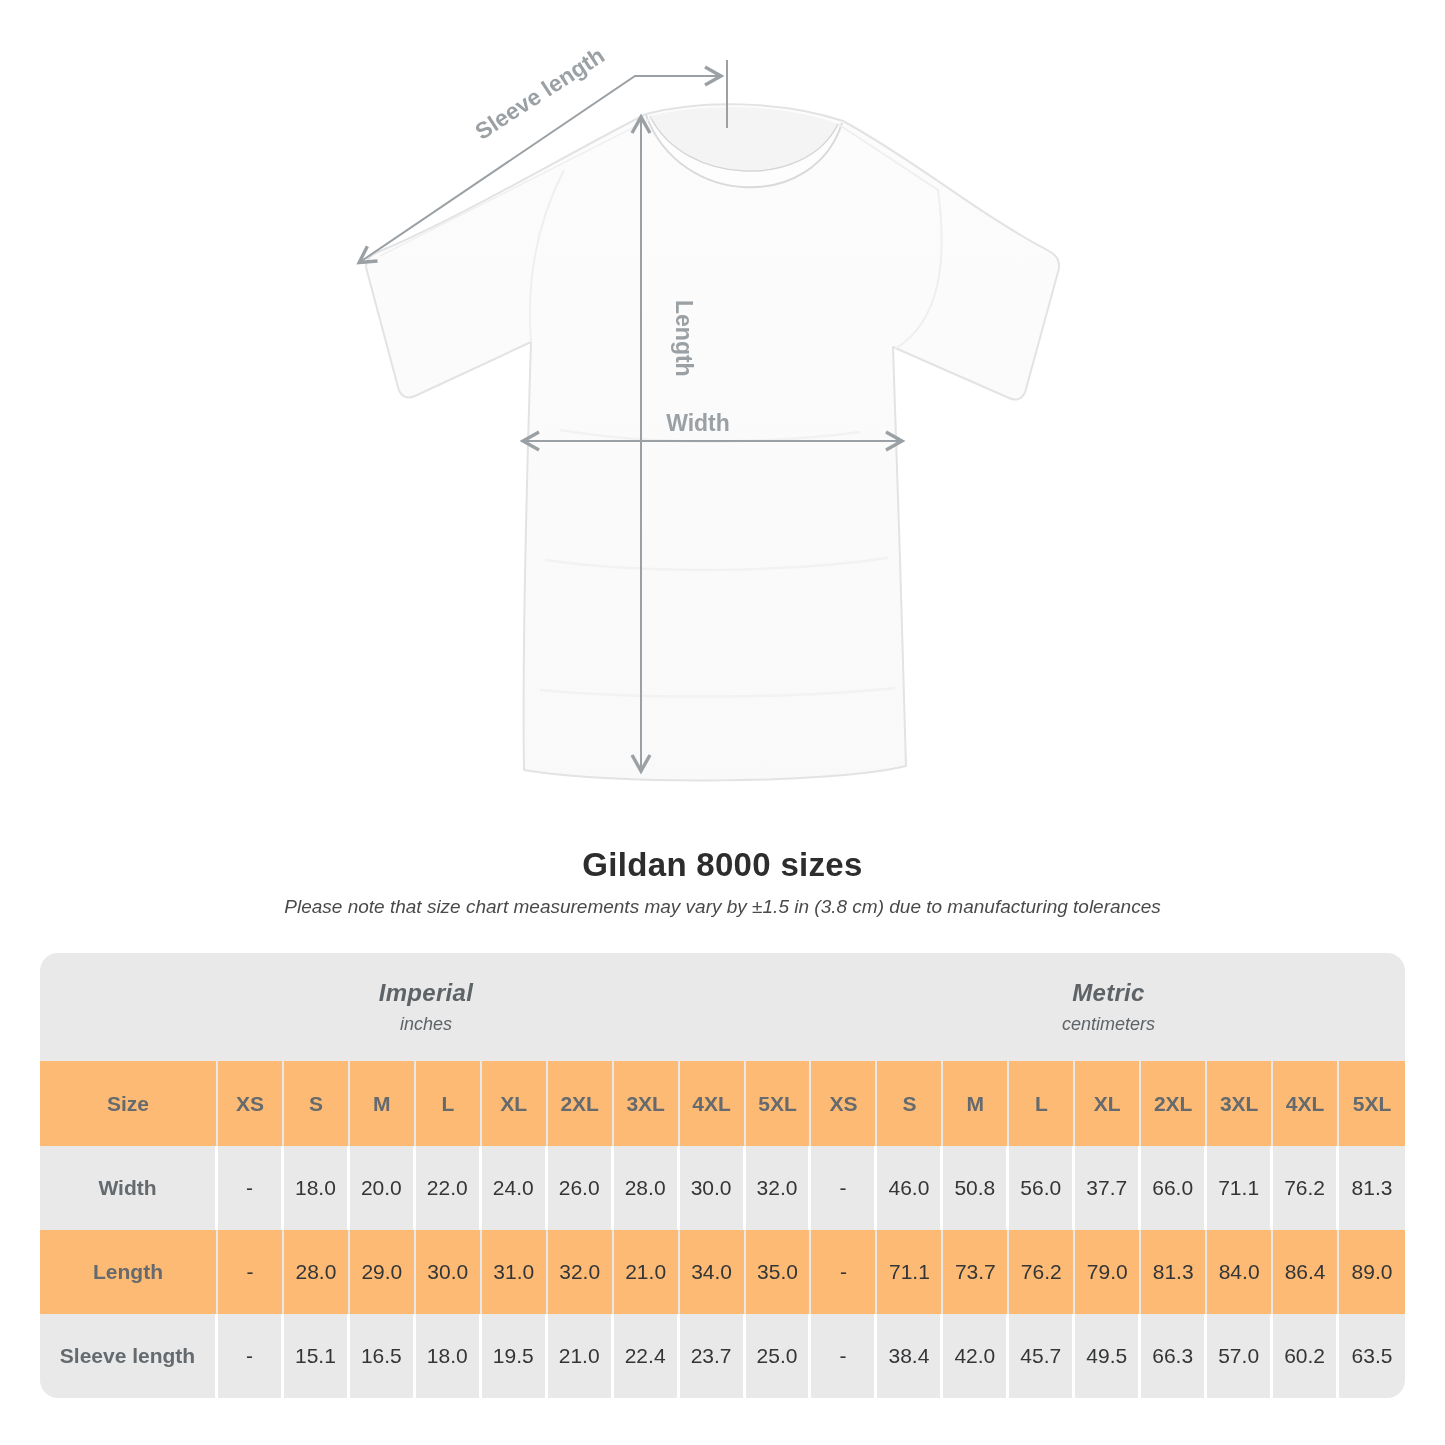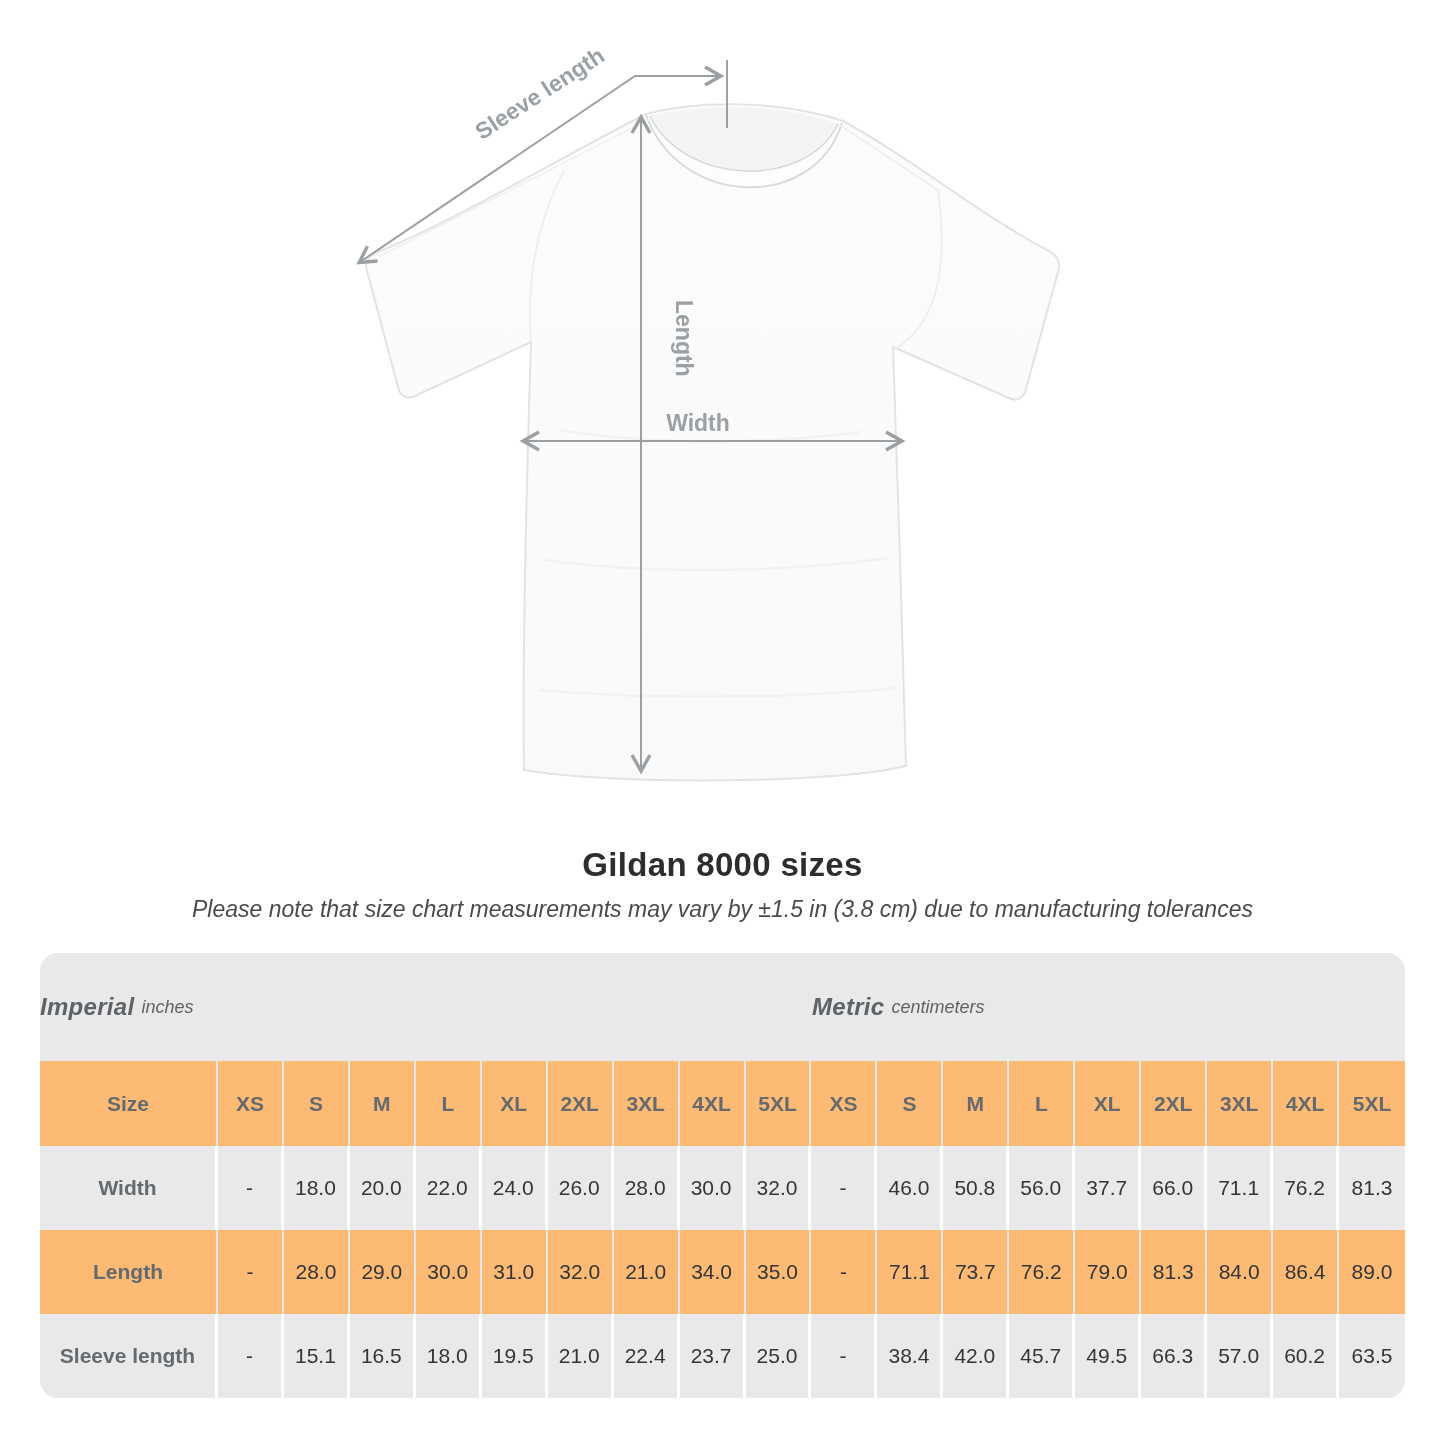"Please note that size chart" .page-subtitle { font-size: 23px -> 19px }
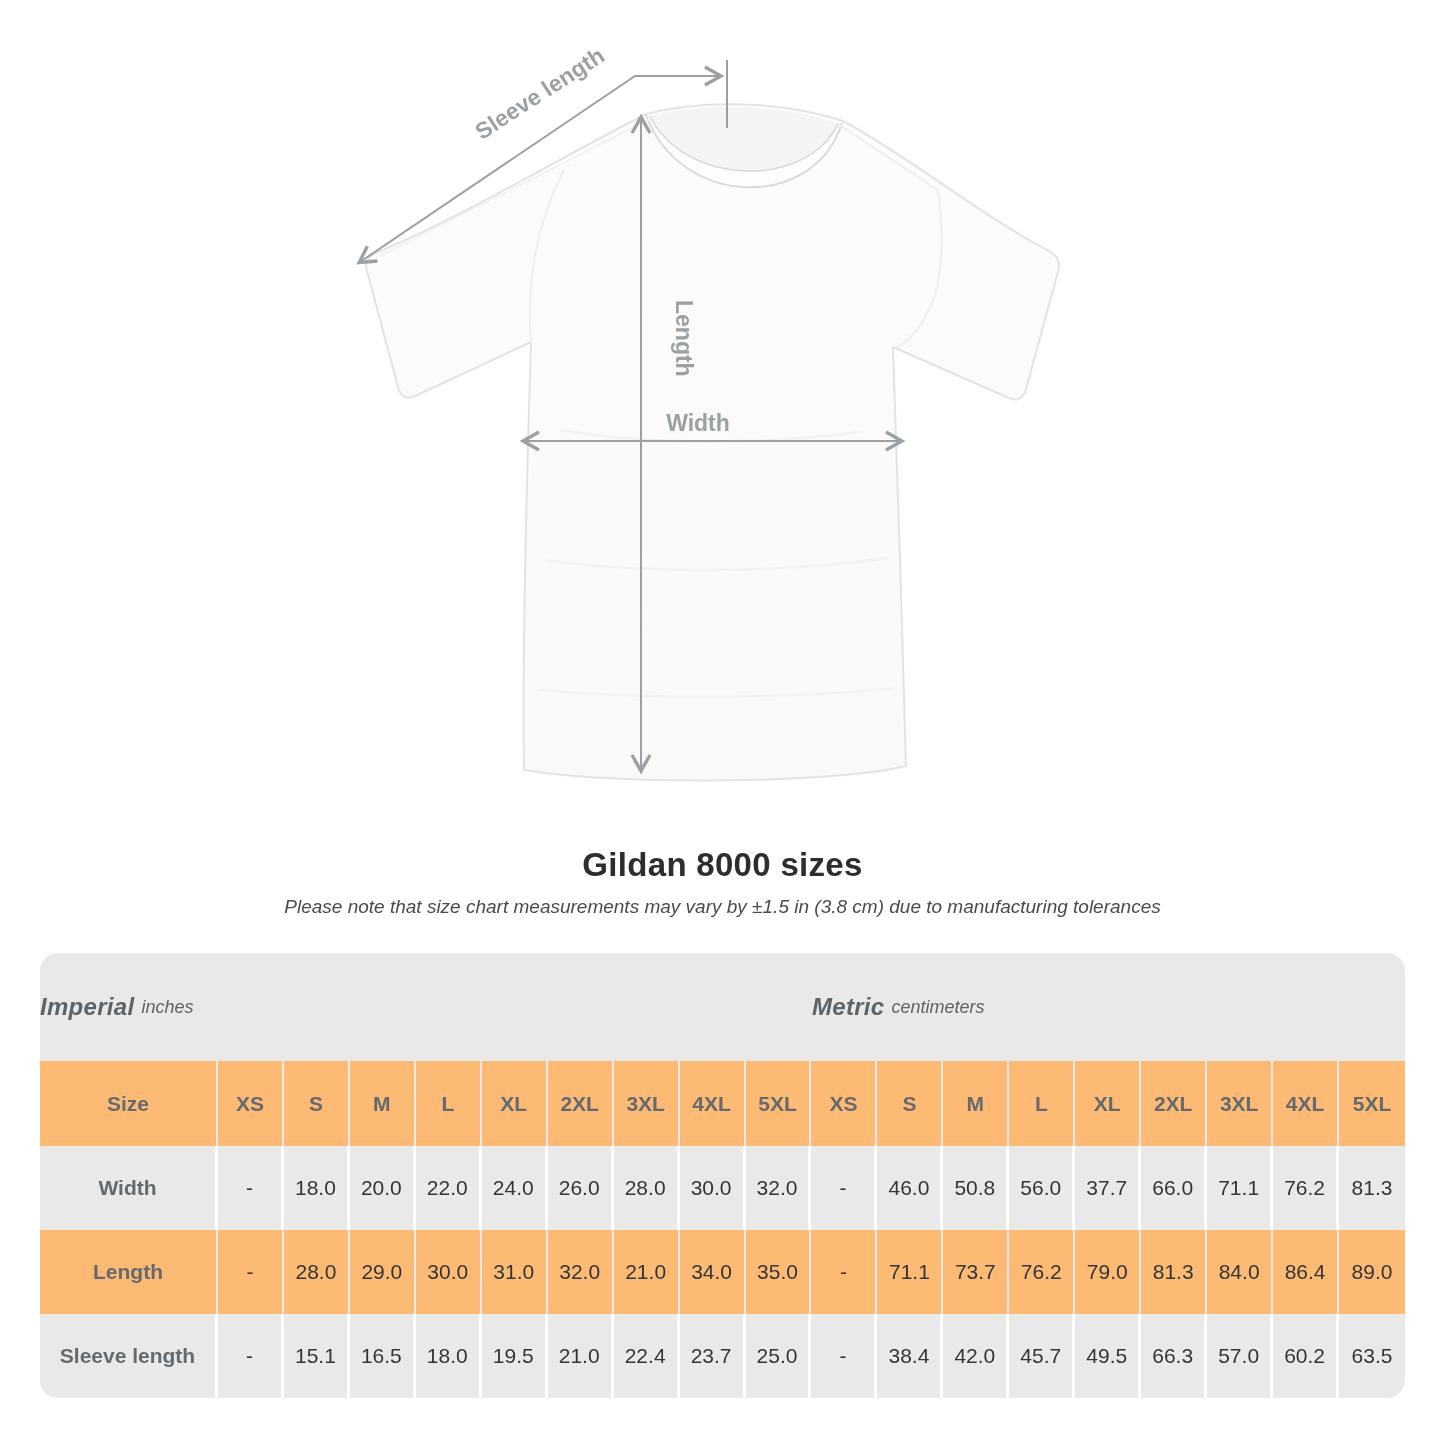"Imperial" .band-group { flex-direction: none -> column; justify-content: none -> center }
